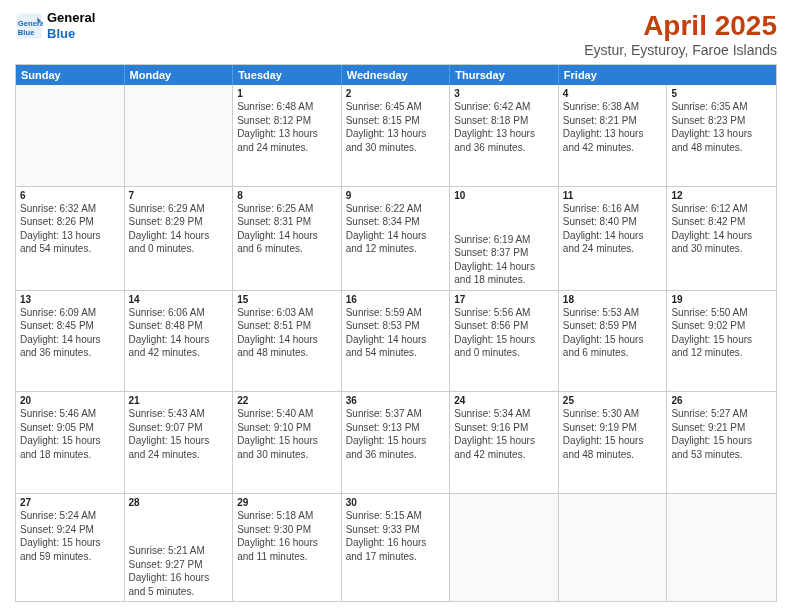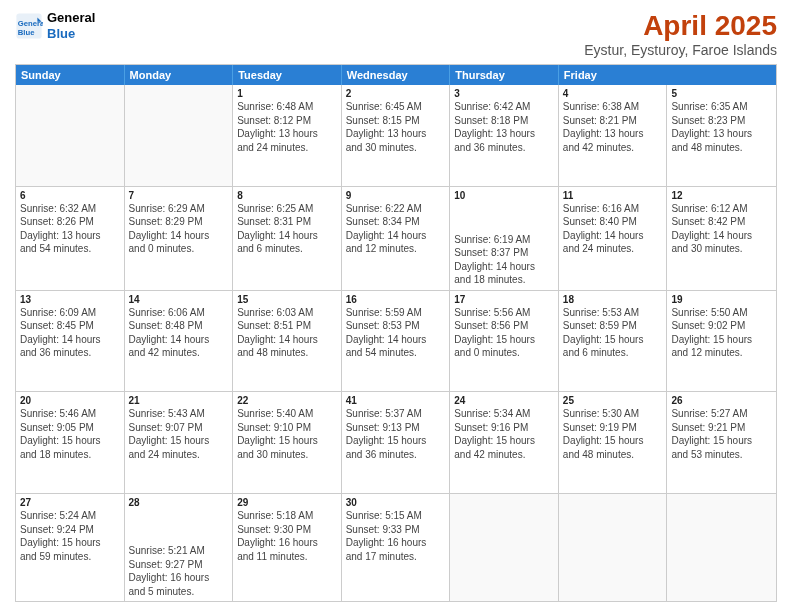"41" div.day-num { text: 41 -> 36 }
